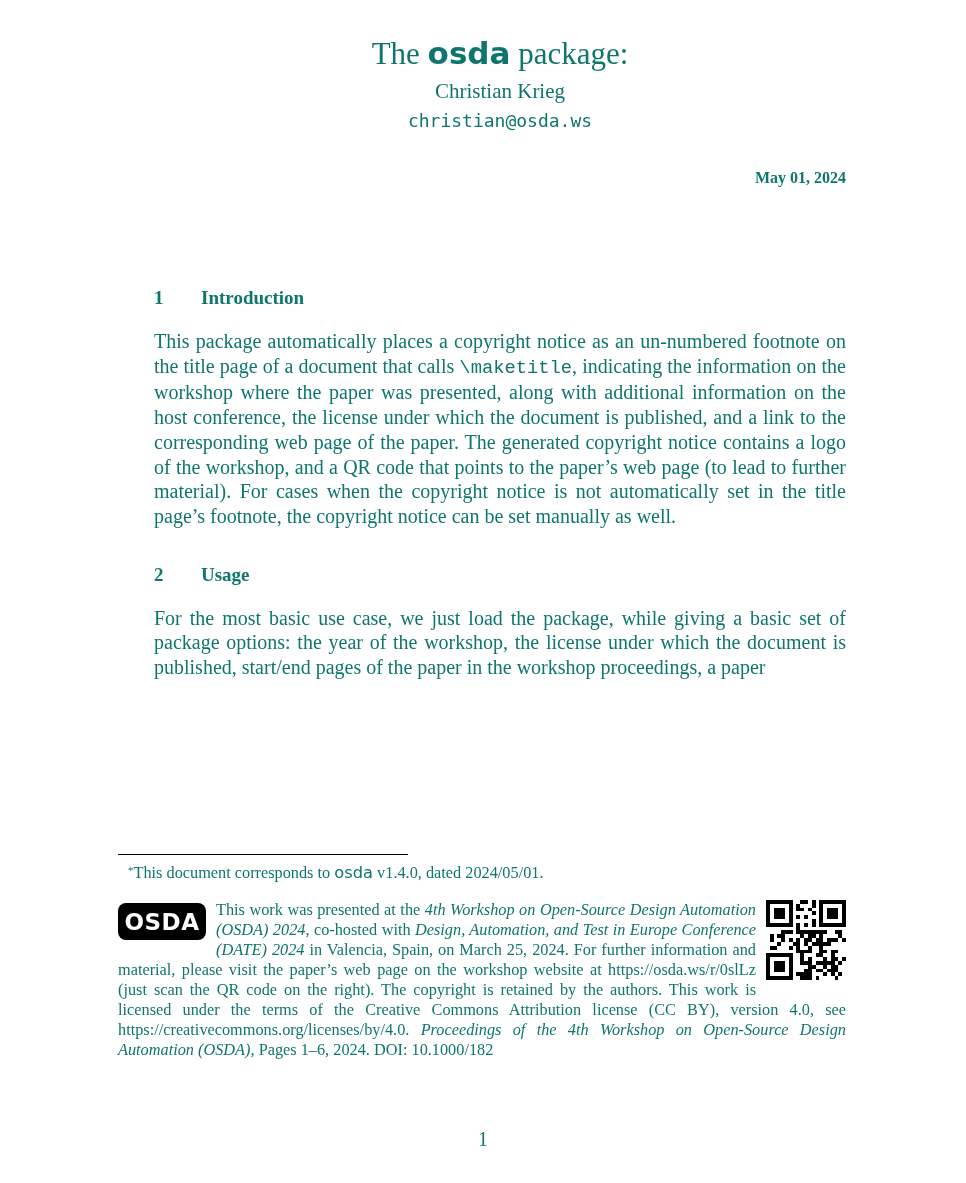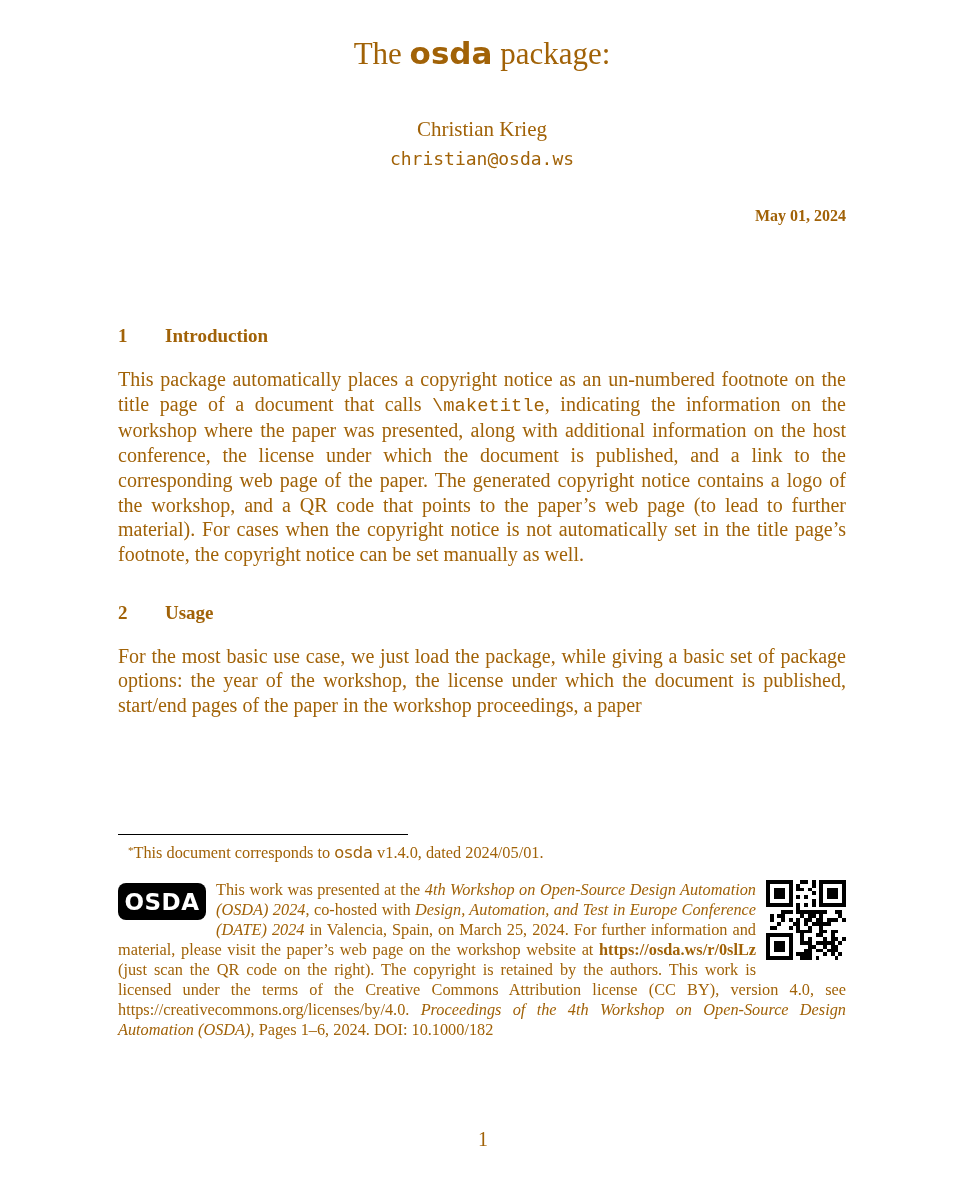"The osda package:" .page { color: #a16207 -> #0f766e; padding-left: none -> 36px }
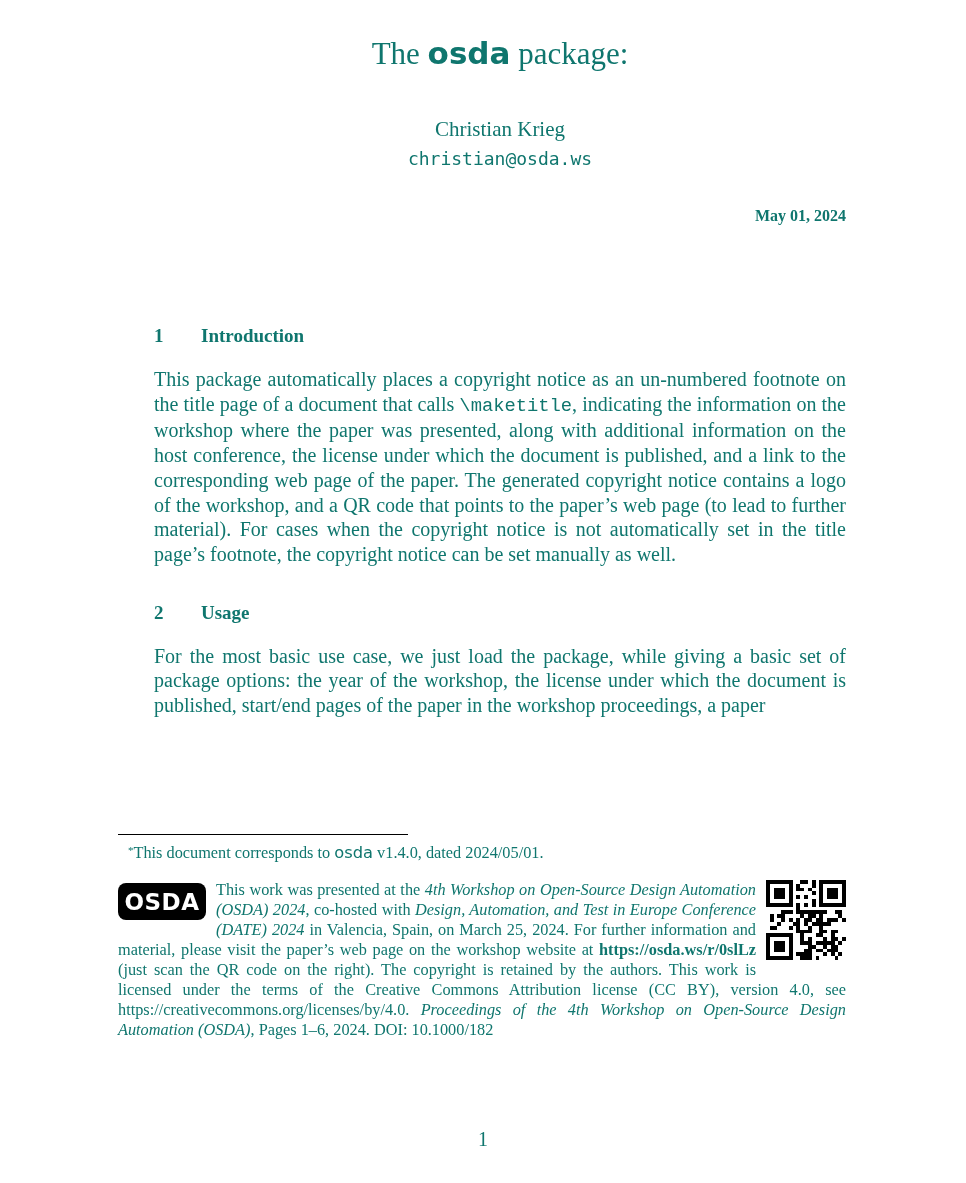"Christian Krieg" .author-block { margin-top: 38px -> none }
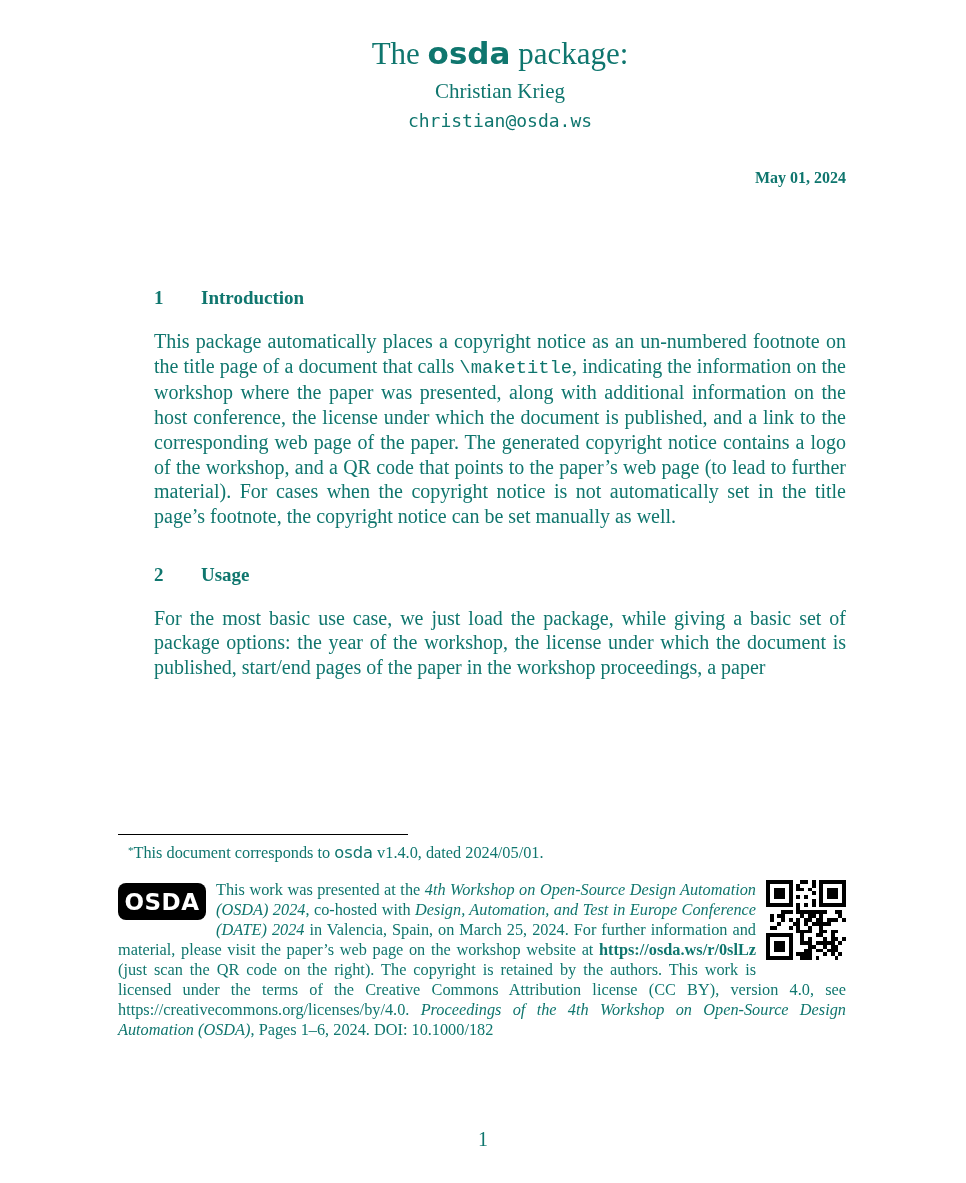"*This document corresponds to osda" .footnote-area { top: 834px -> 854px }
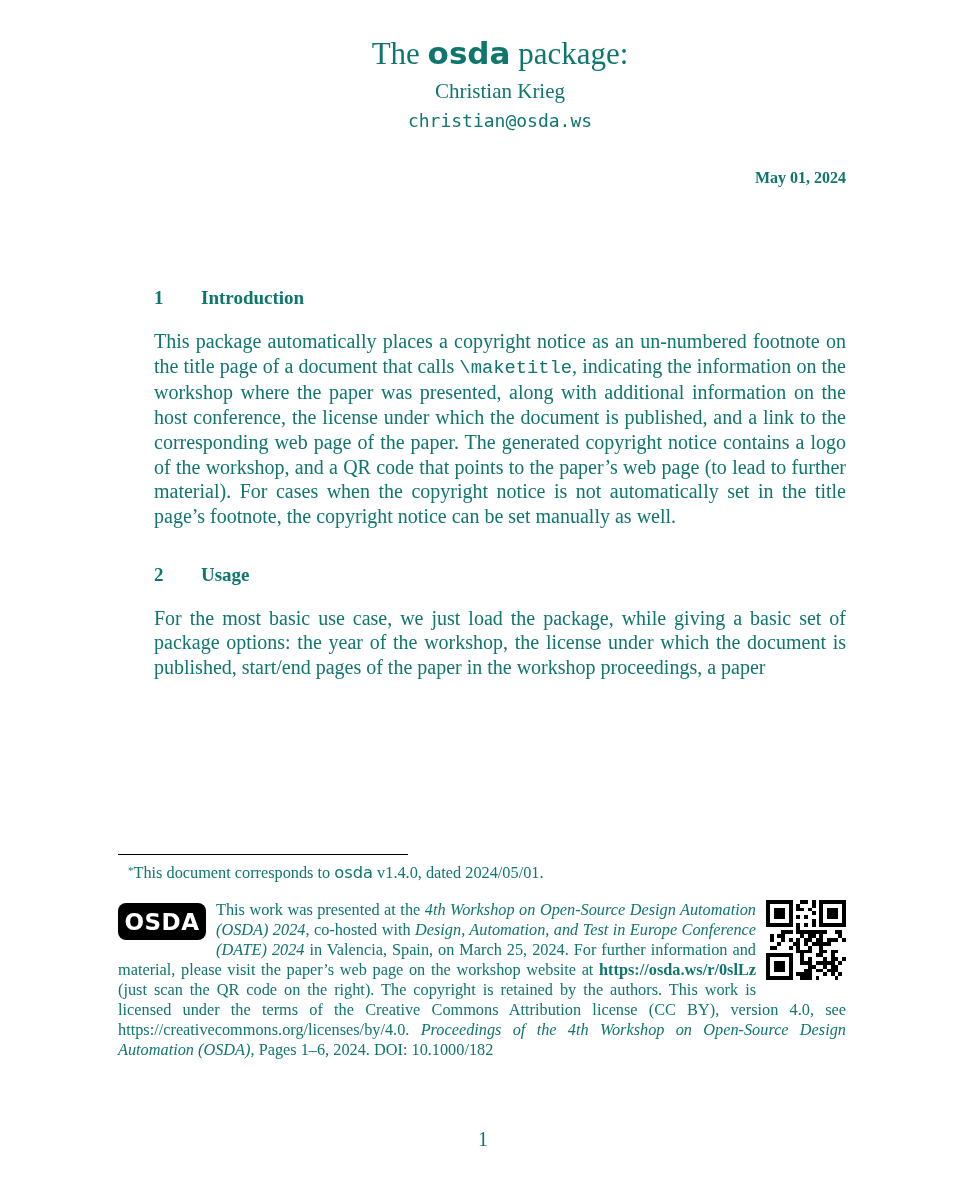"https://osda.ws/r/0slLz" .r-bold { font-weight: bold -> normal }
